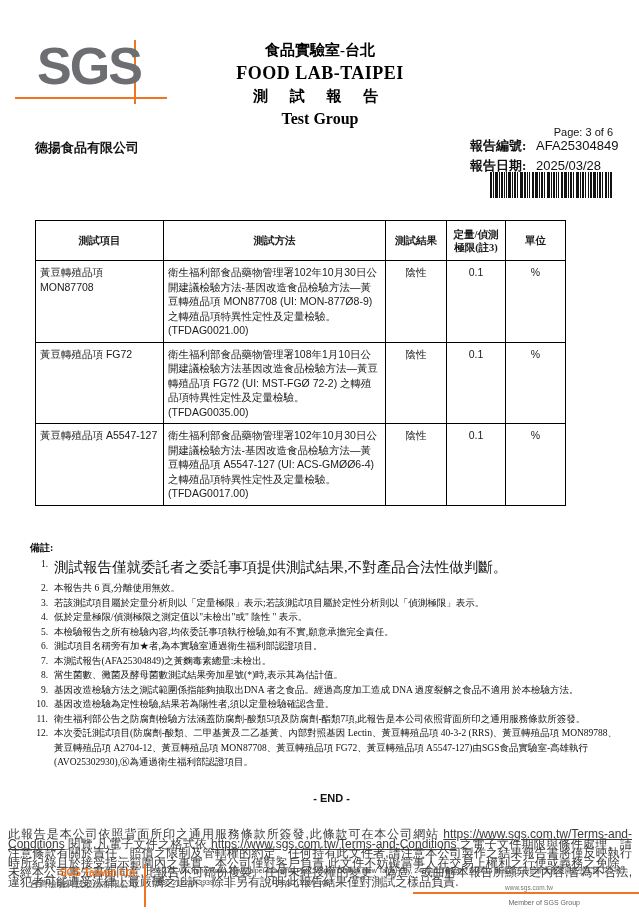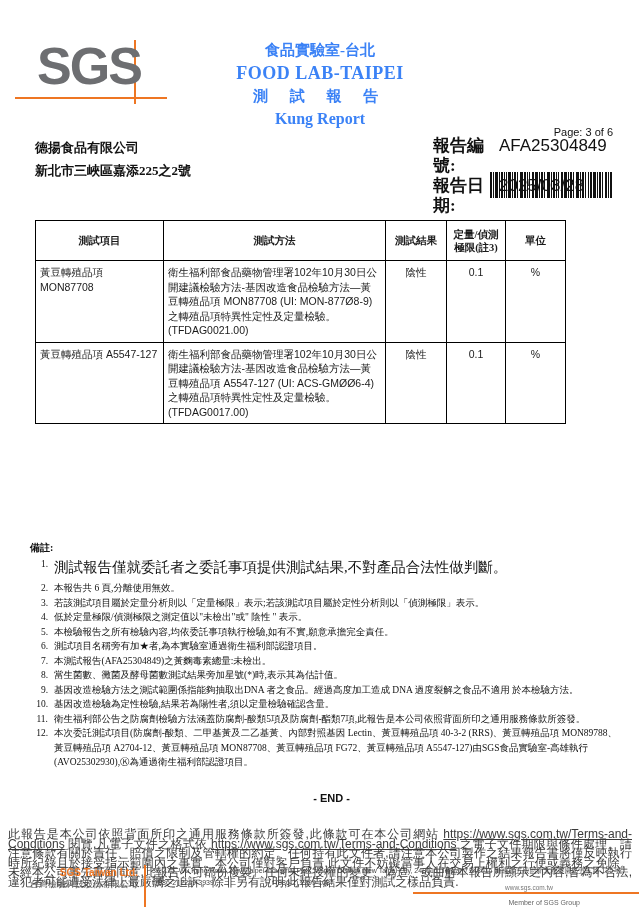"食品實驗室-台北" .title-block { color: #3b82f6 -> #000000 }
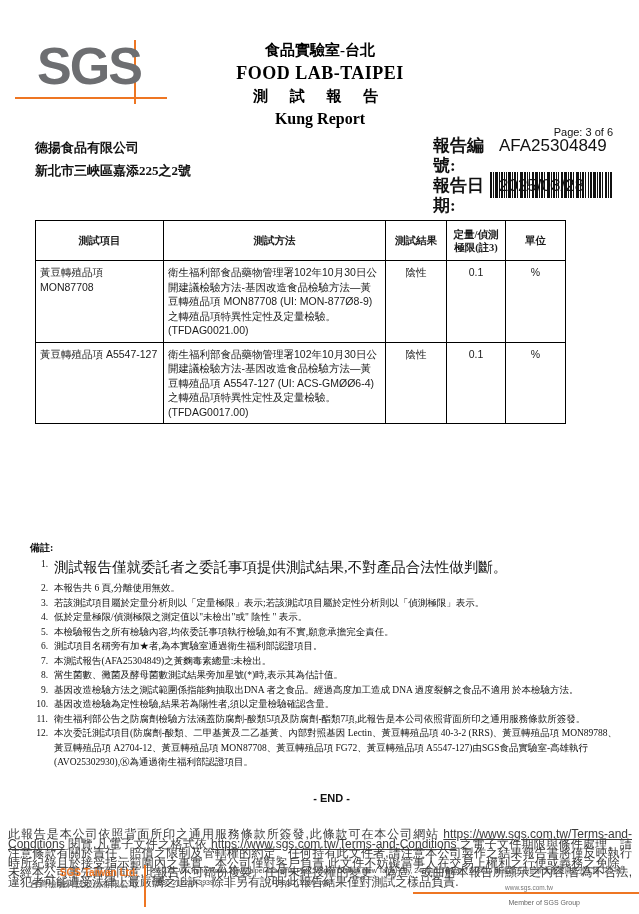"Kung Report" div.t-en2 { text: Kung Report -> Test Group }
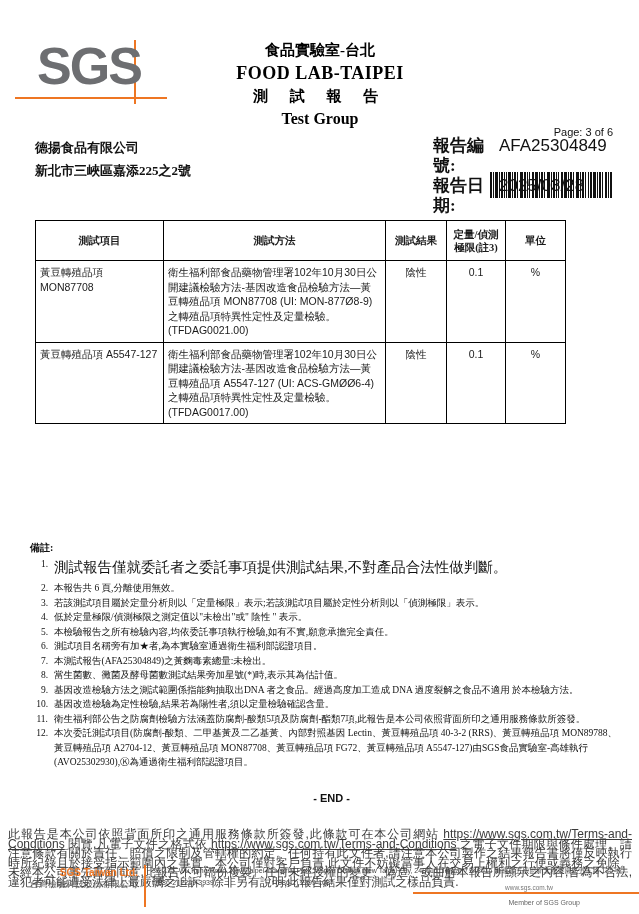"報告編號:" .meta-block { font-size: 17px -> 13px; left: 433px -> 470px }
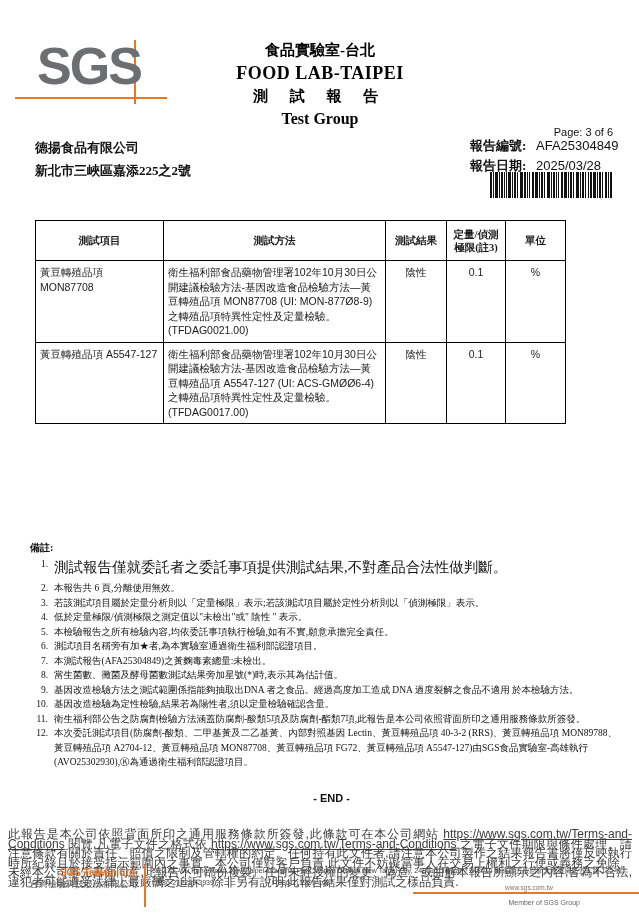"新北市三峽區嘉添225之2號" div { html: <div>新北市三峽區嘉添225之2號</div> -> none }
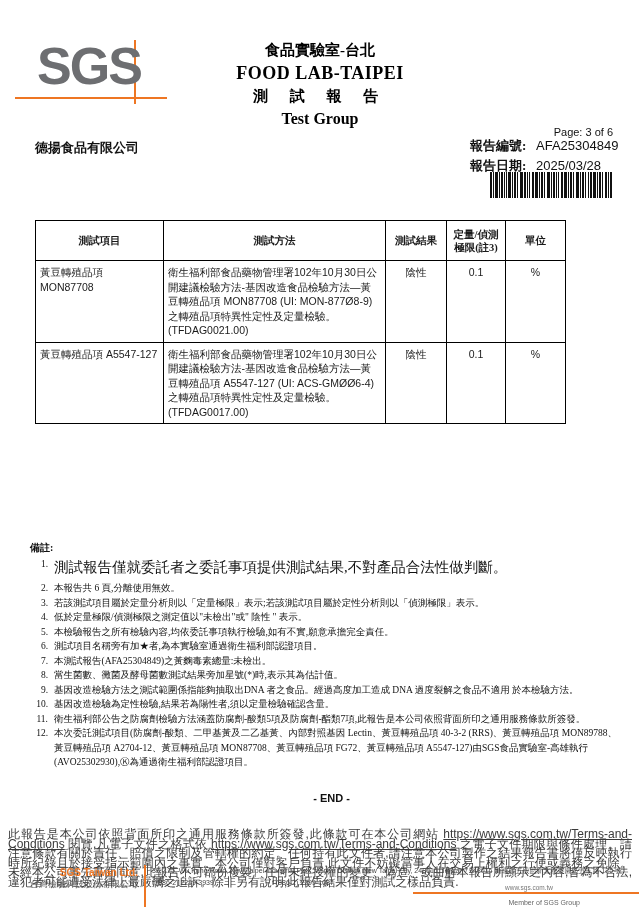"黃豆轉殖品項 FG72" tr { html: none -> <tr> <td>黃豆轉殖品項 FG72</td> <td>衛生福利部食品藥物管理署108年1月10日公開建議檢驗方法基因改造食品檢驗方法—黃豆轉殖品項 FG72 (UI: MST-FGØ 72-2) 之轉殖品項特異性定性及定量檢驗。(TFDAG0035.00)</td> <td>陰性</td> <td>0.1</td> <td>%</td> </tr> }
